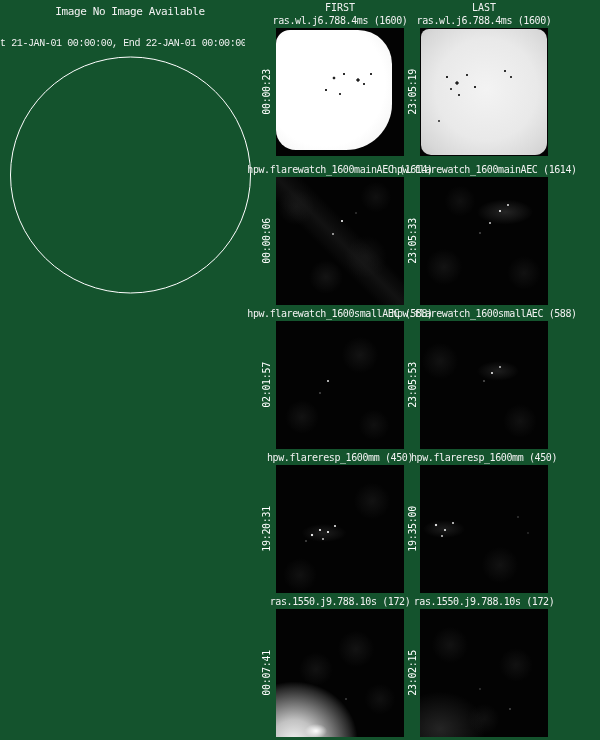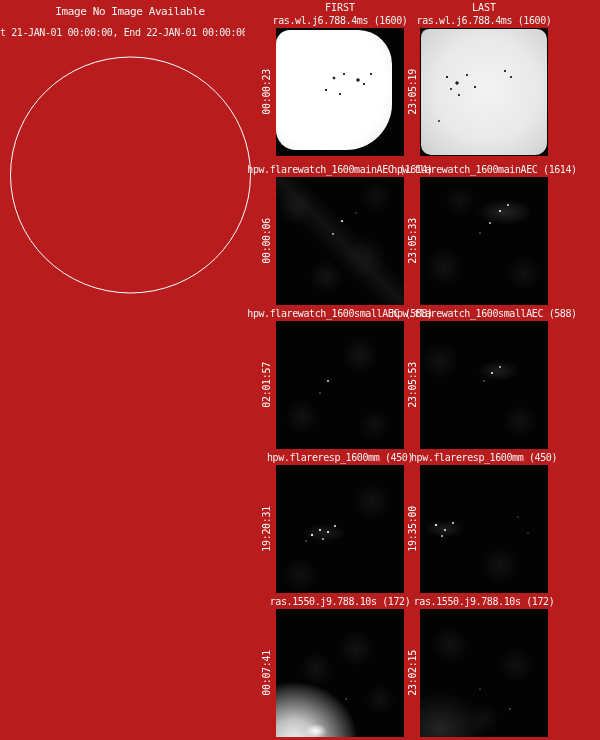"Image No Image Available" .page { background: #b91c1c -> #14532d }
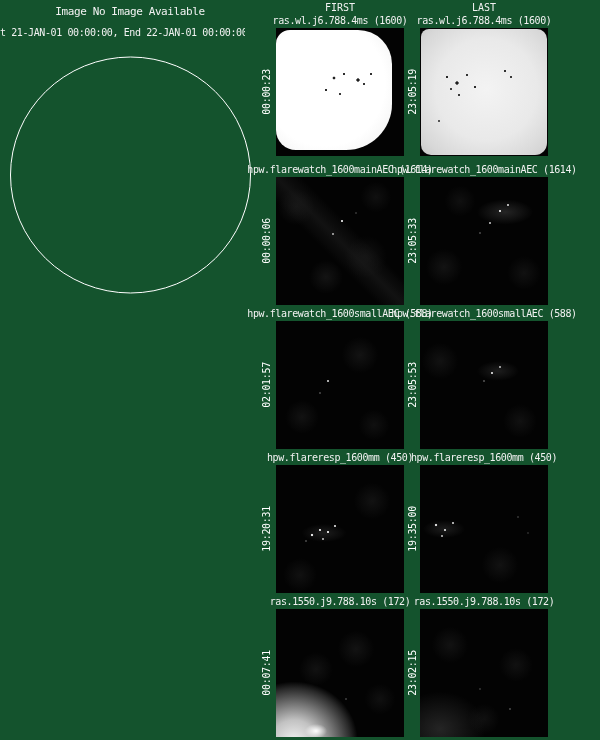"t 21-JAN-01 00:00:00, End 22-JAN-01" .daterange { font-family: none -> Liberation Mono, monospace; top: 27px -> 38px }
